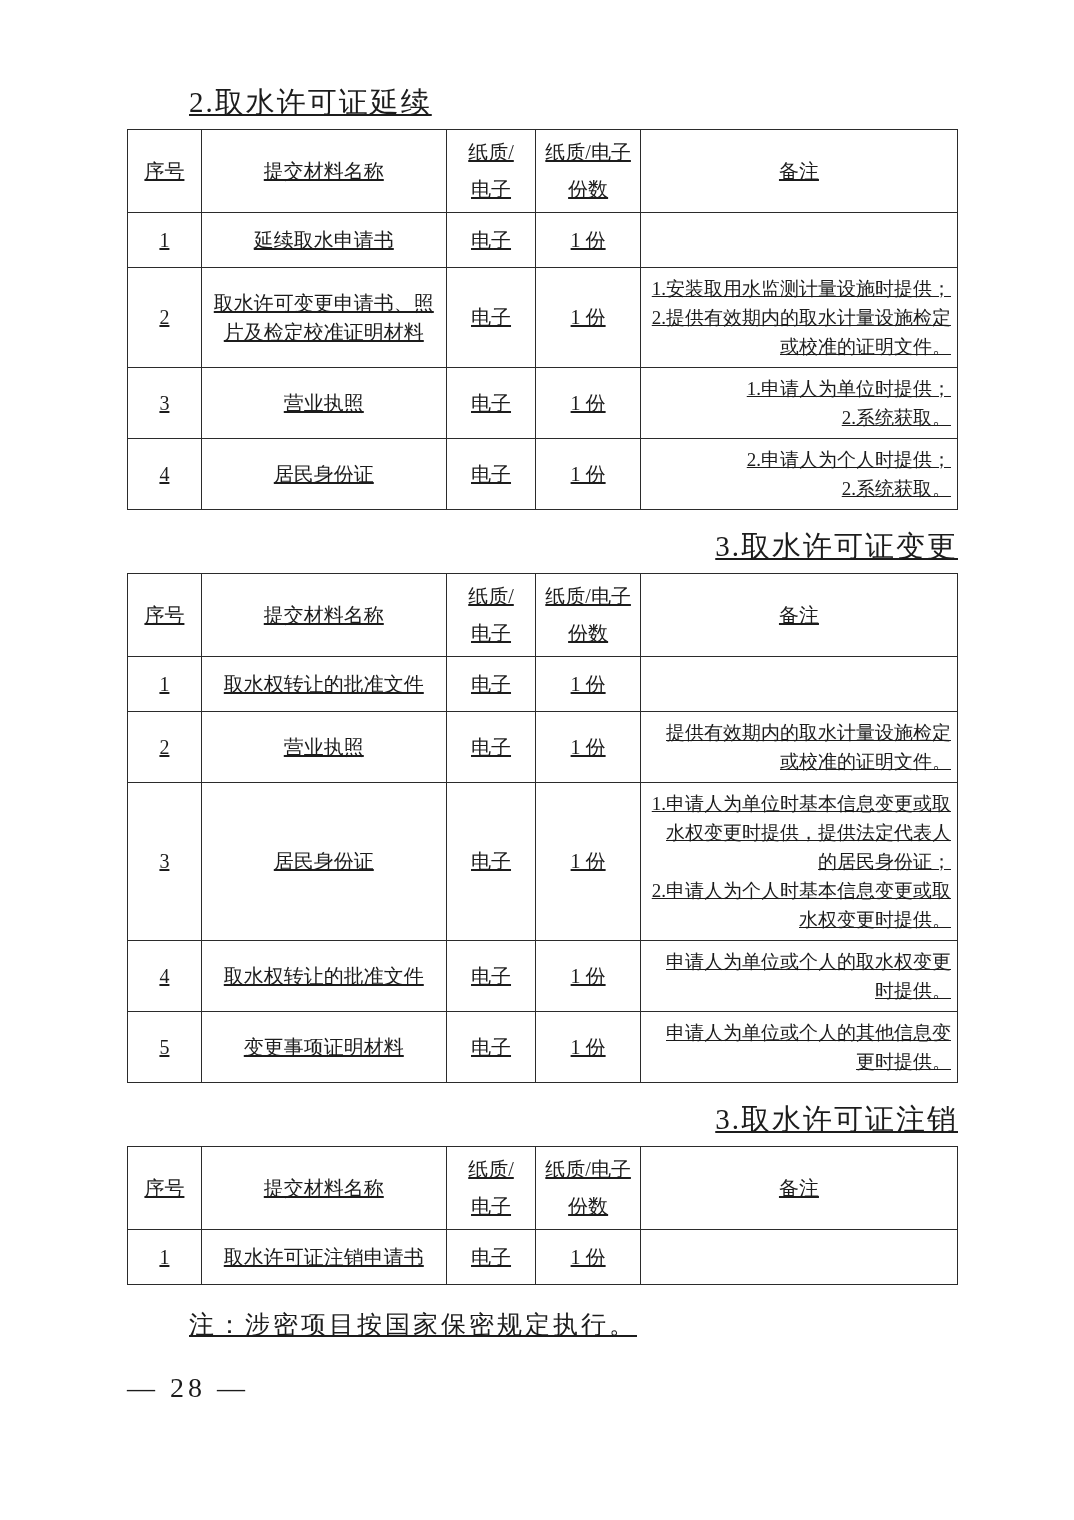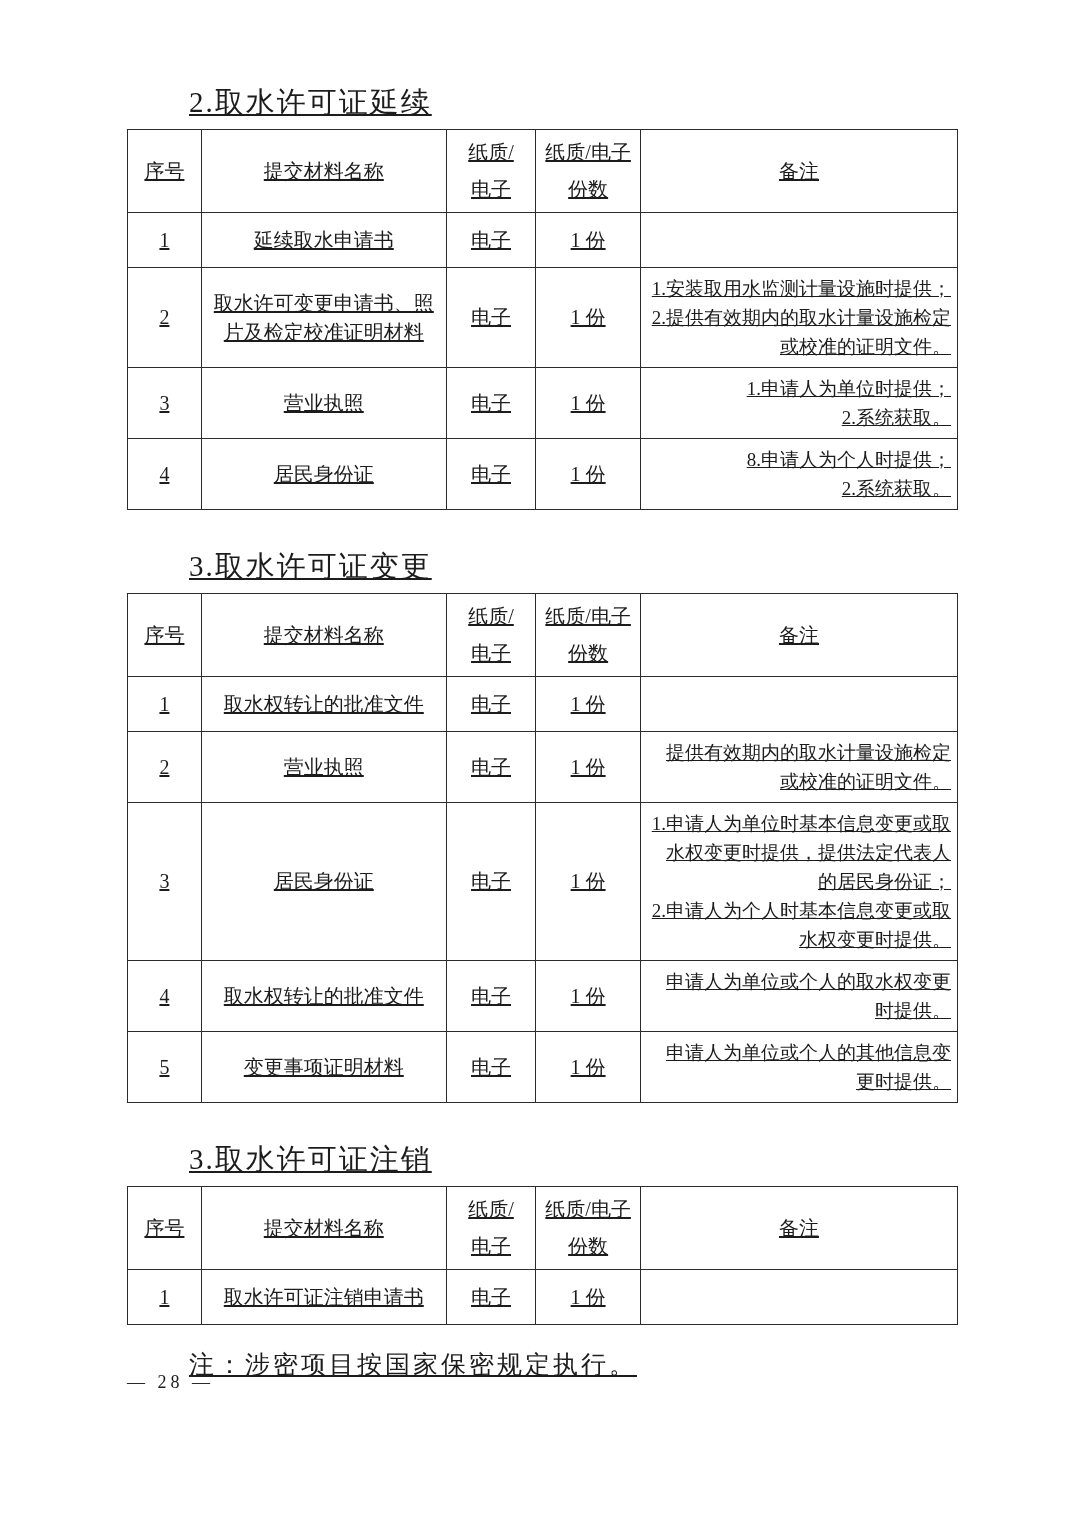"8.申请人为个人时提供；" div { text: 8 -> 2 }
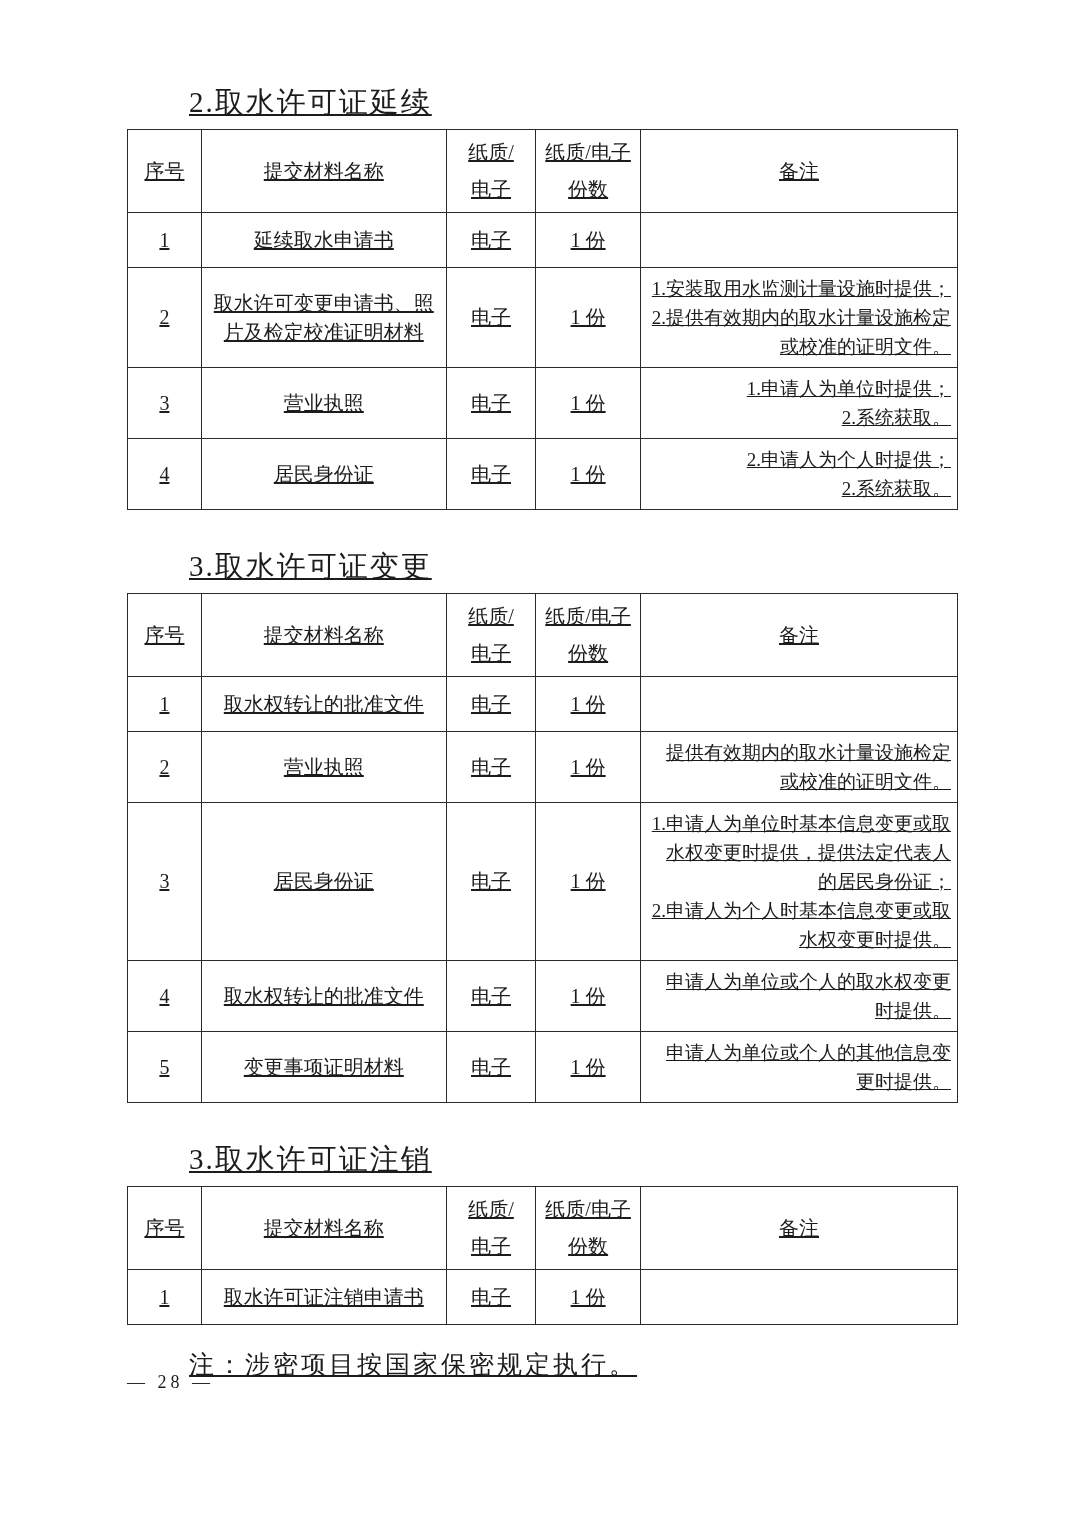"3.取水许可证变更" section + section .sec-title { margin-top: 40px -> 20px; text-align: none -> right }
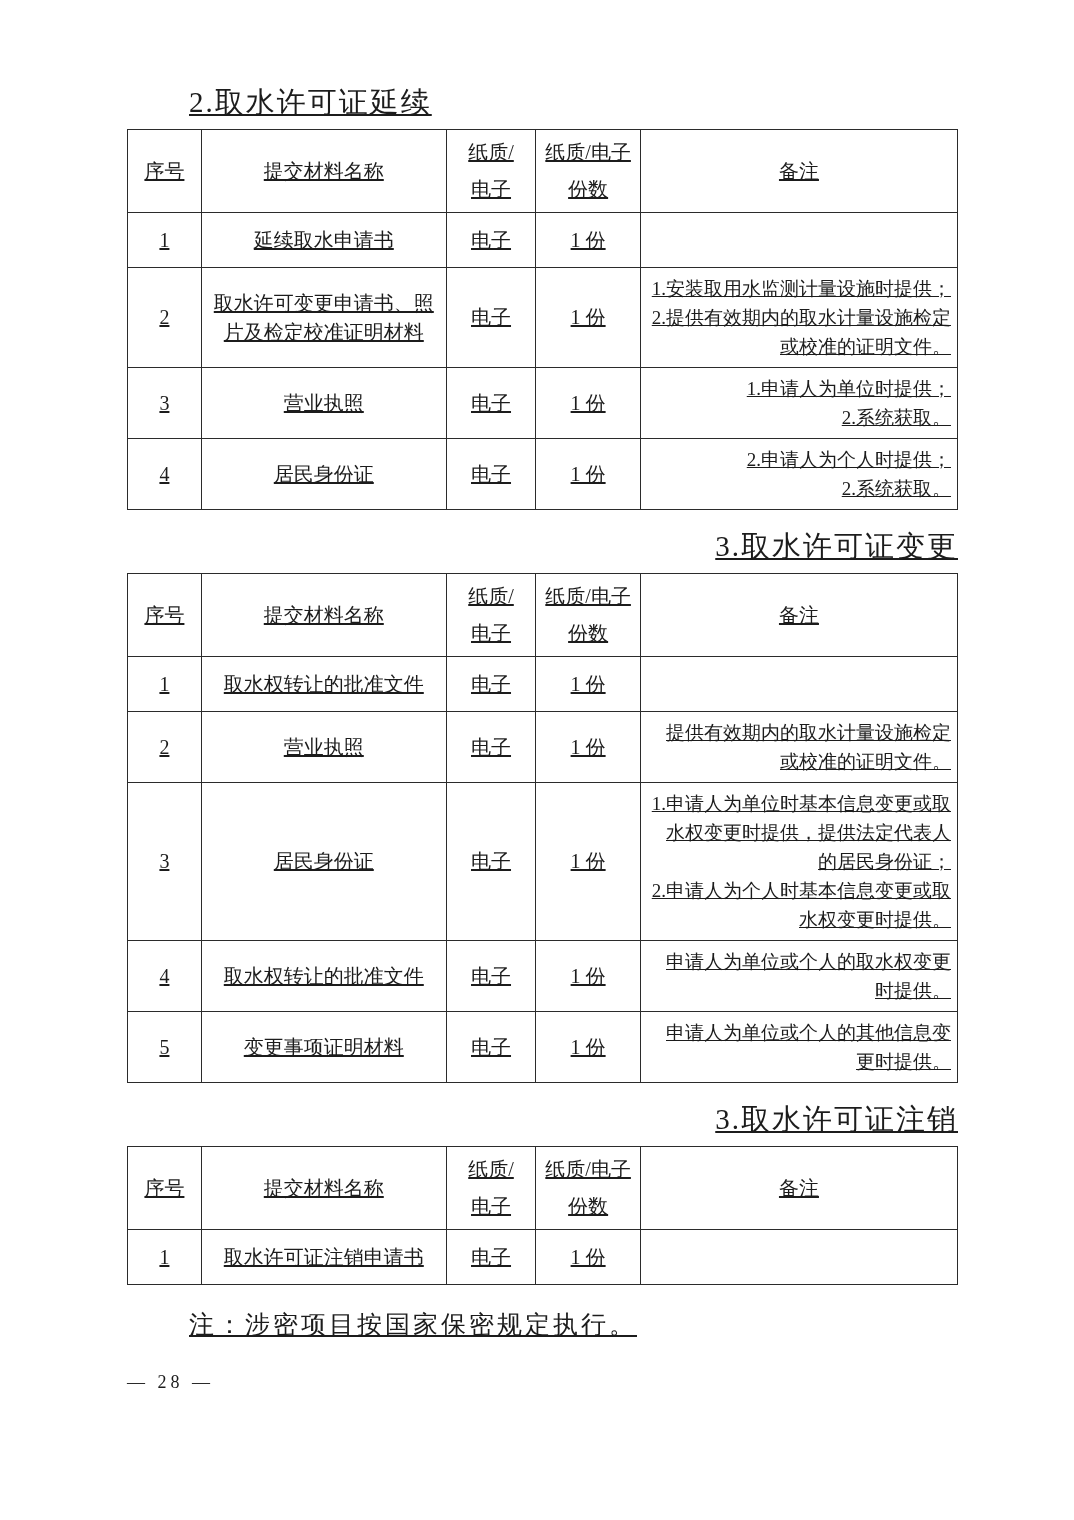"— 28 —" .footer { font-size: 18px -> 28px }
